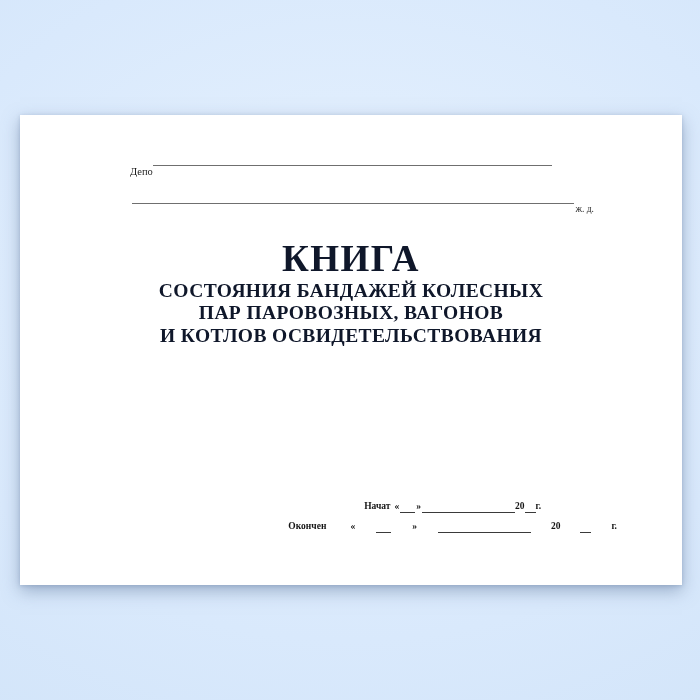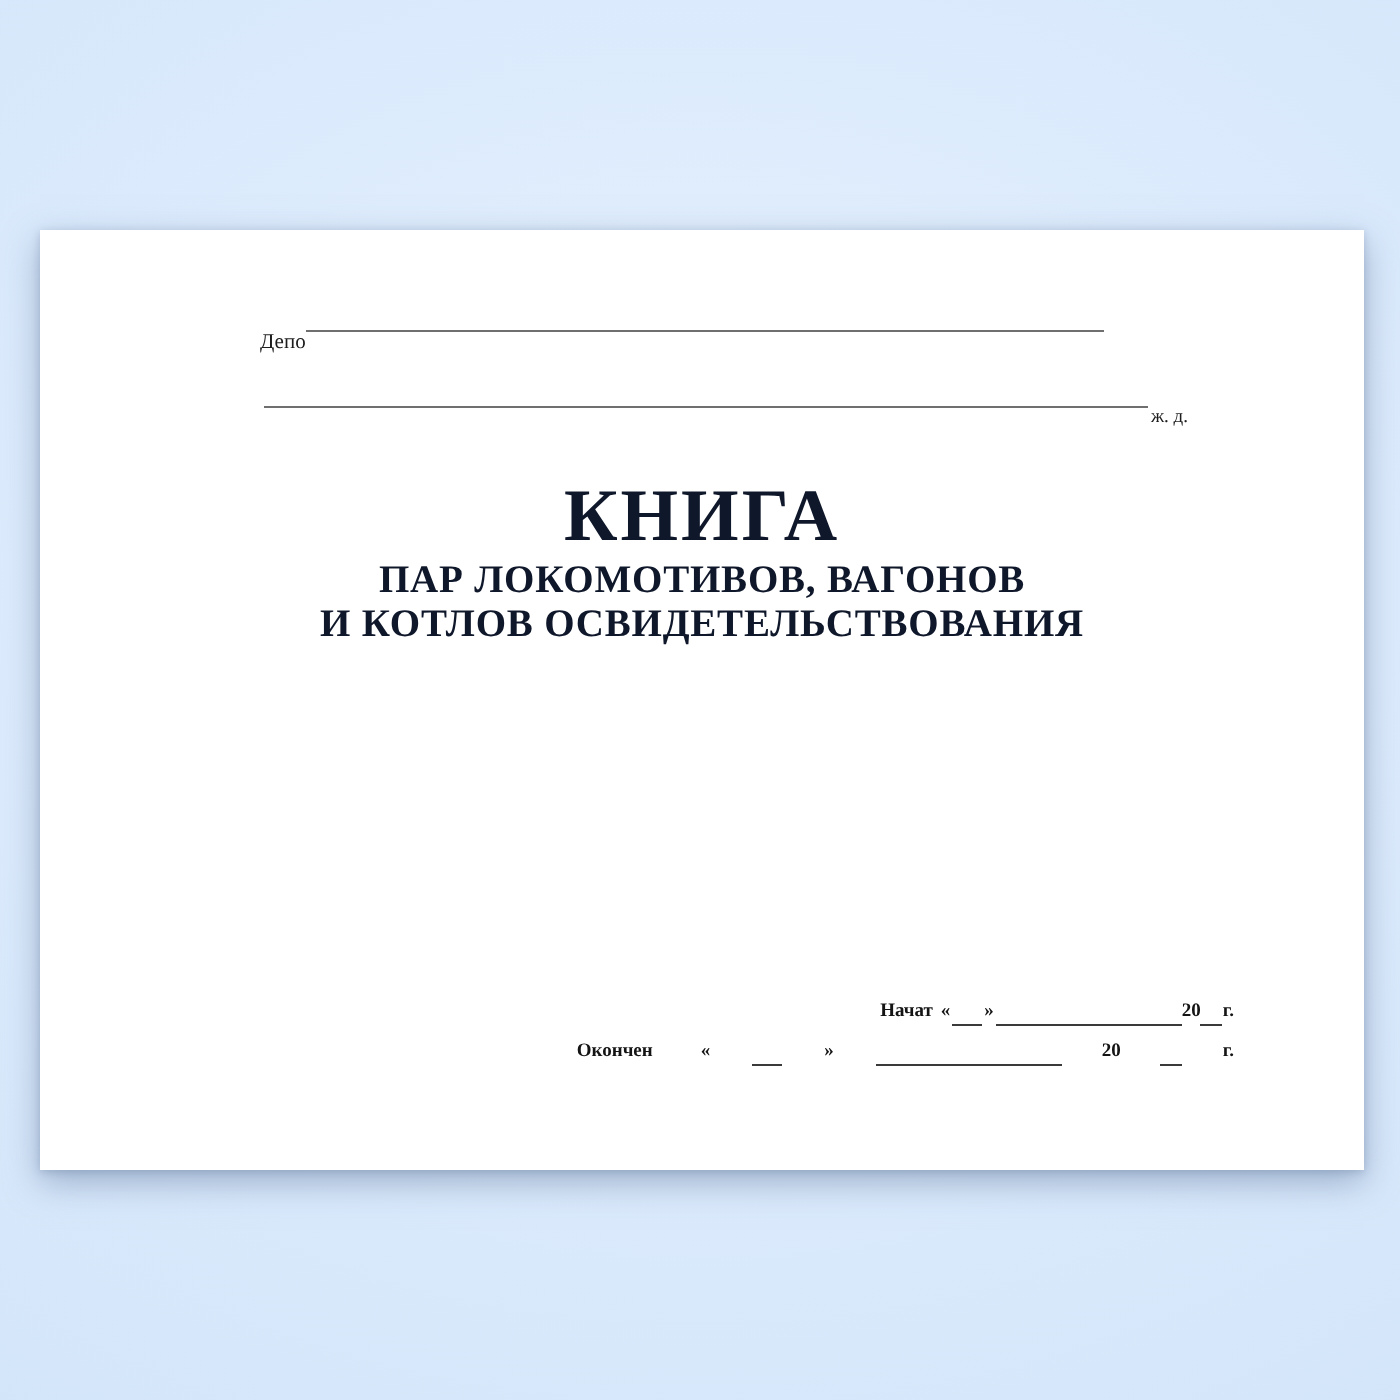"СОСТОЯНИЯ БАНДАЖЕЙ КОЛЕСНЫХ" div.subtitle-line { html: none -> <div>СОСТОЯНИЯ БАНДАЖЕЙ КОЛЕСНЫХ</div> }
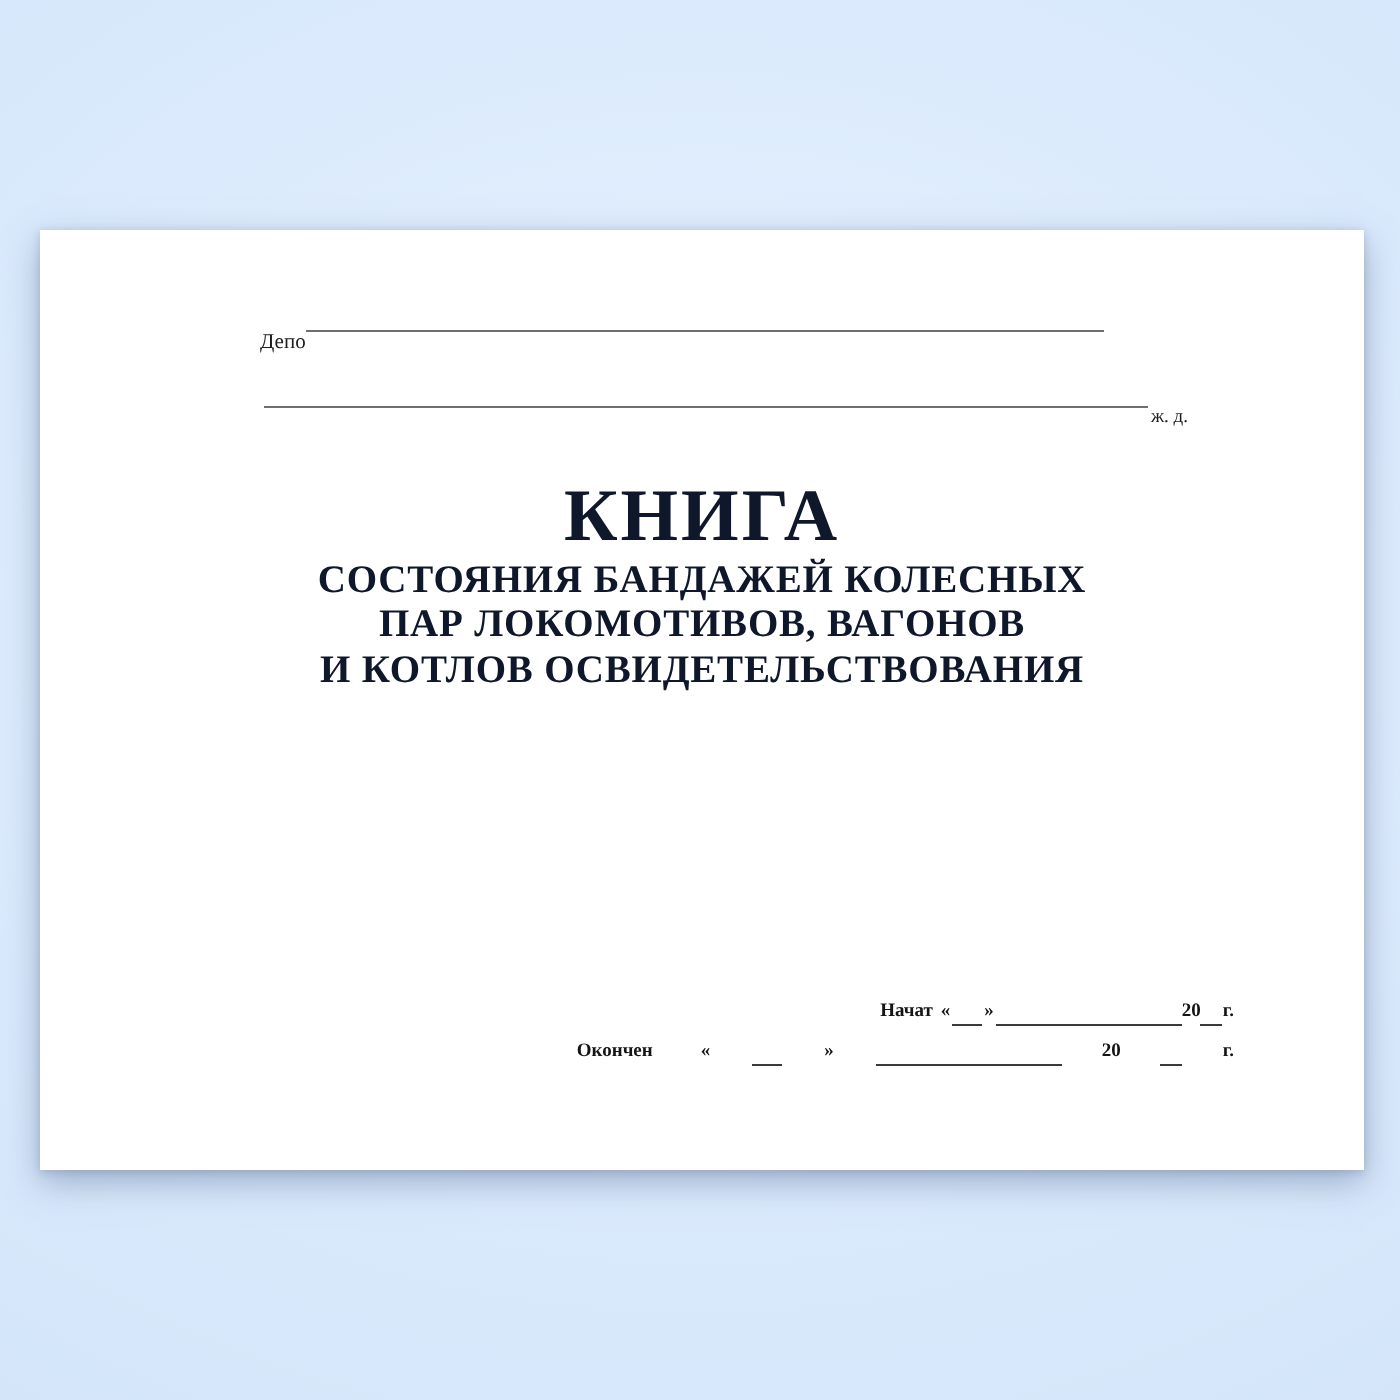"ПАР ЛОКОМОТИВОВ, ВАГОНОВ" div.subtitle-line { text: ЛОКОМОТИВОВ -> ПАРОВОЗНЫХ }
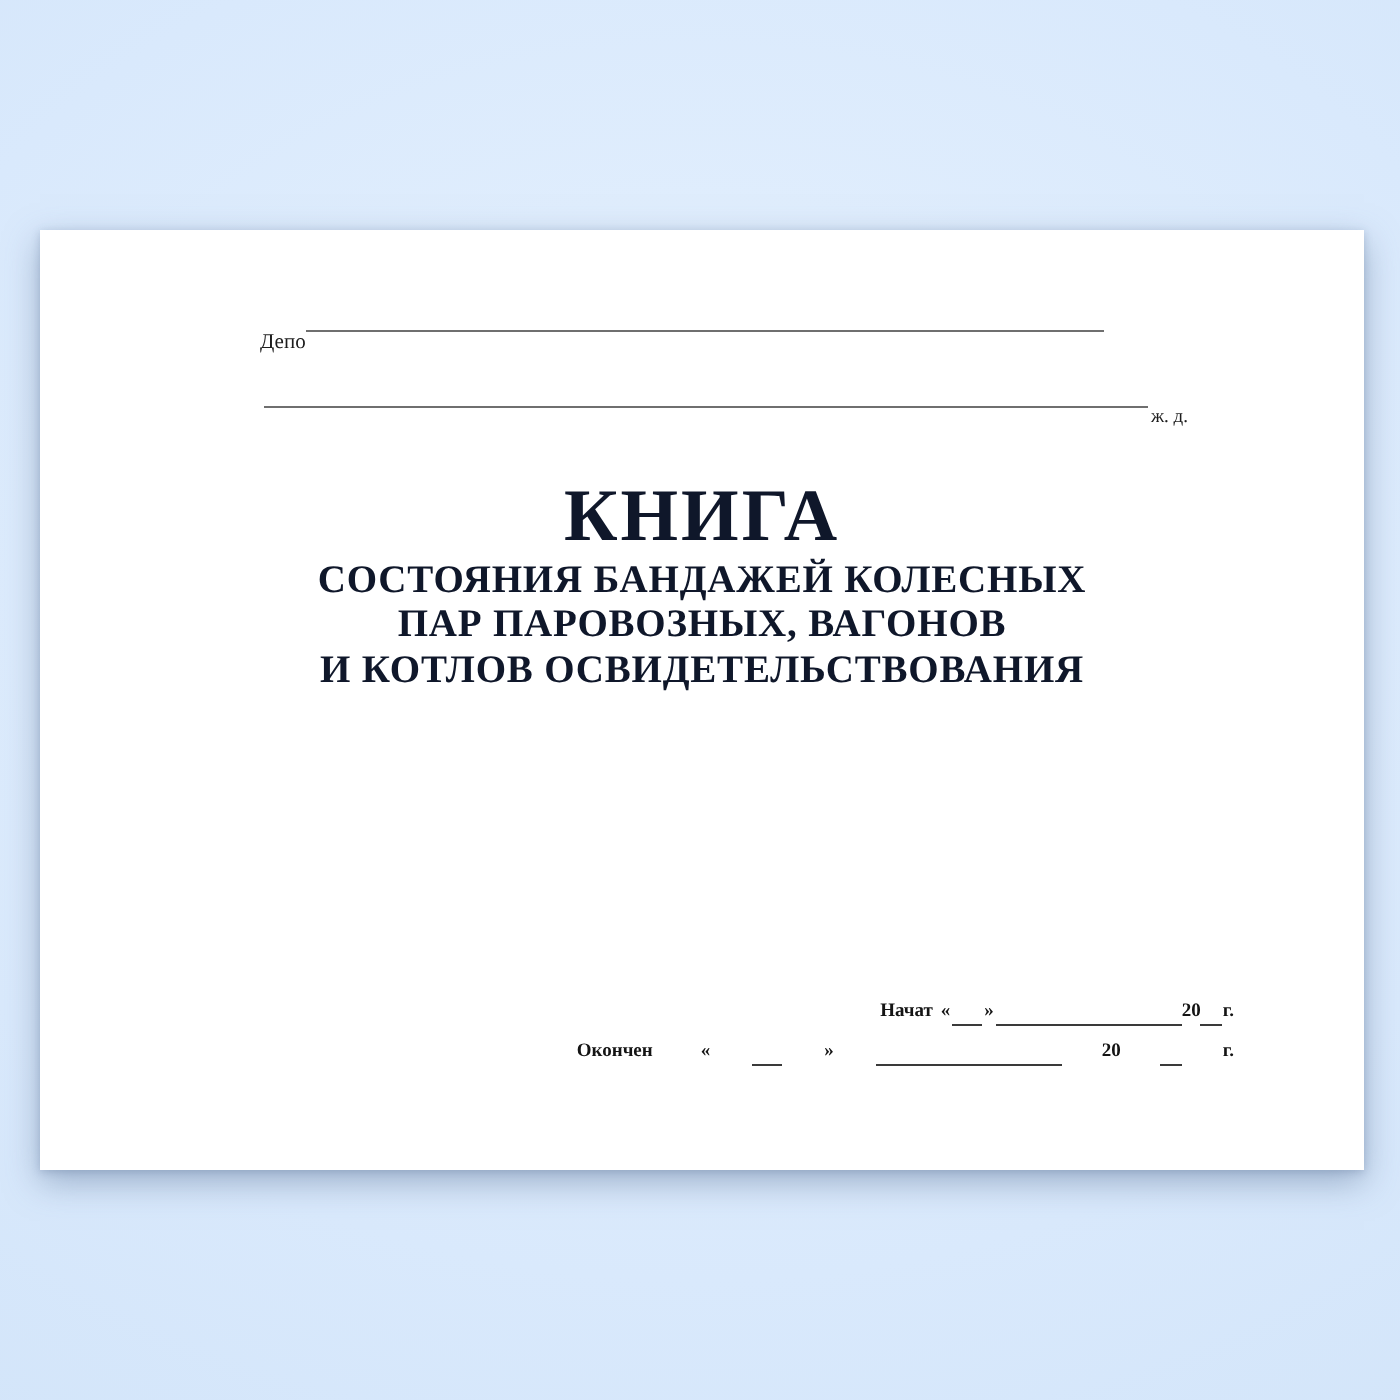"Начат" .date-row { justify-content: flex-end -> center }
